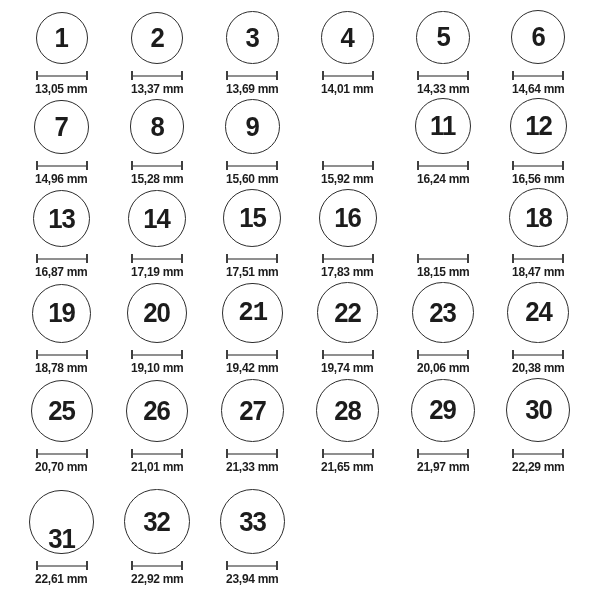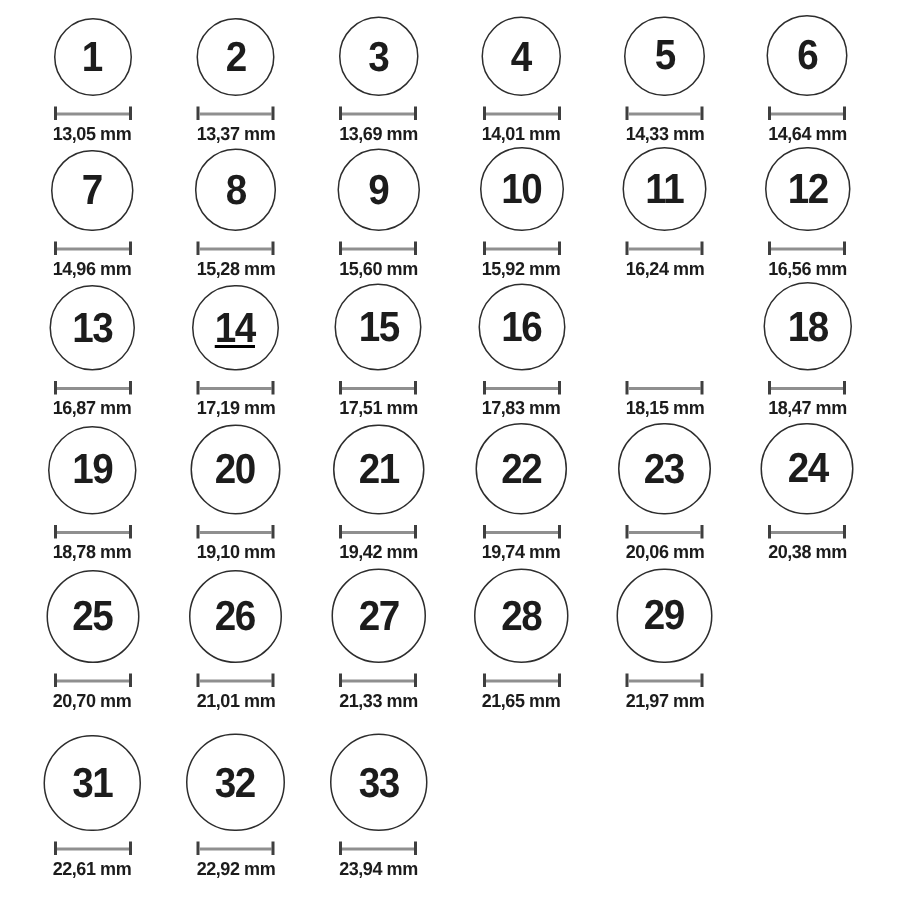"10" div.circle { html: <div> <span>10</span> </div> -> none }
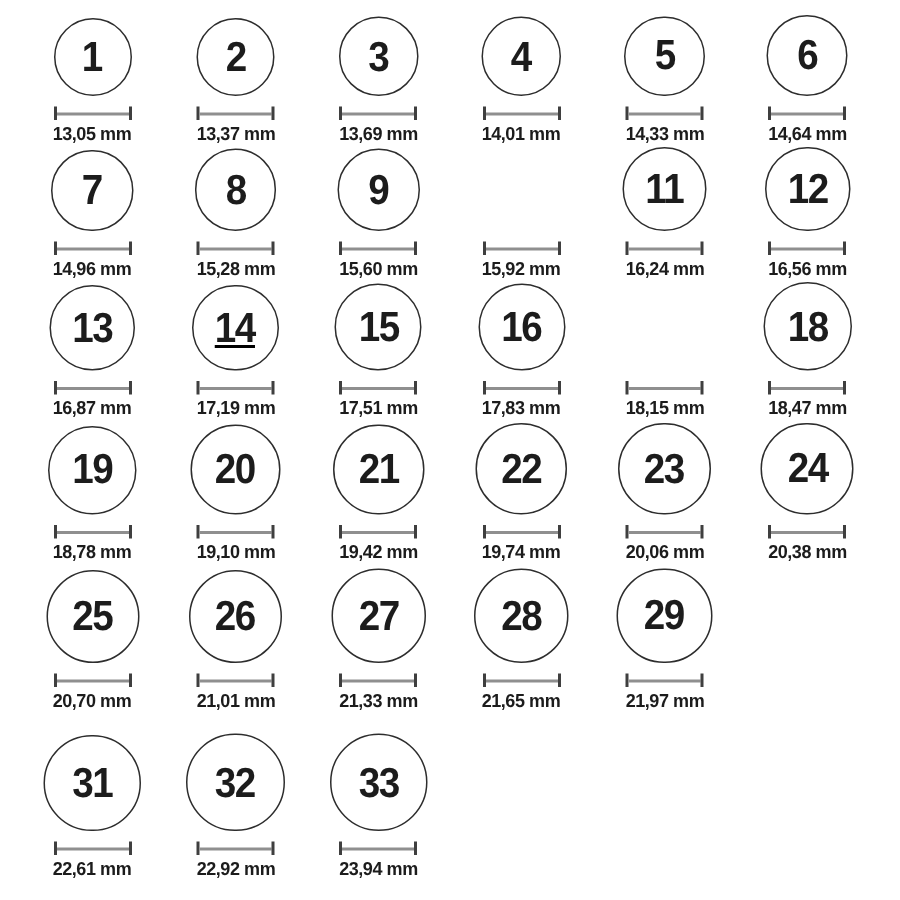"14" div.circle { text-decoration: underline -> none }
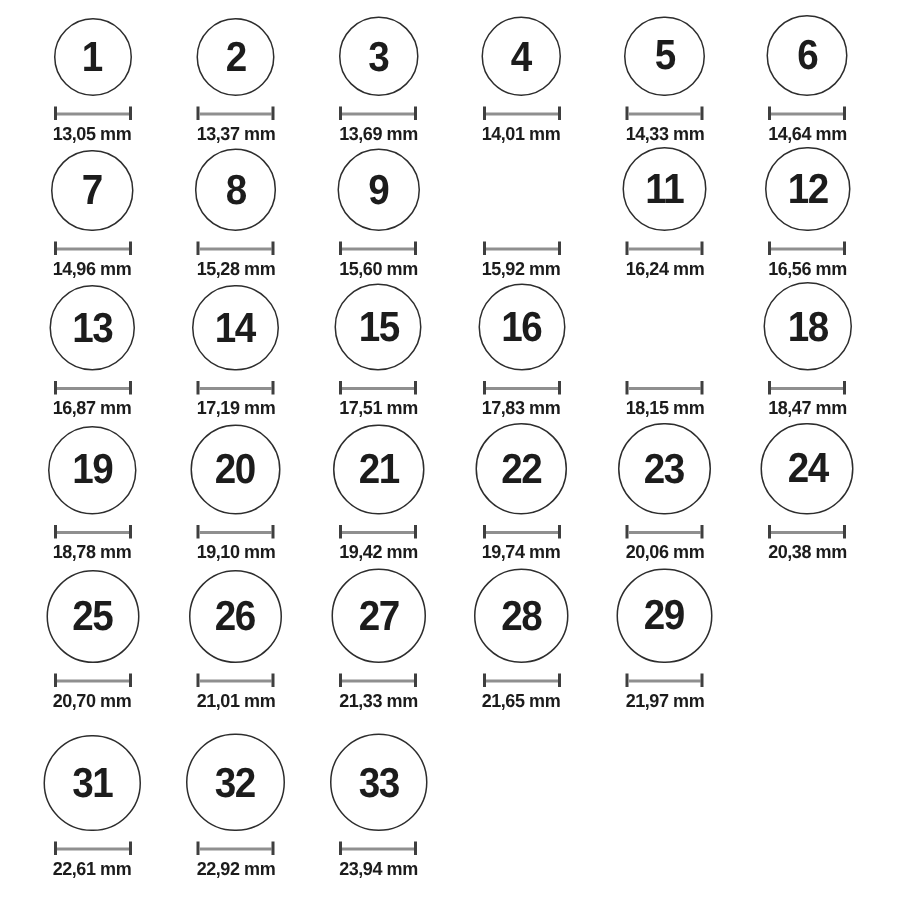"21" div.circle { font-family: none -> Liberation Mono, monospace }
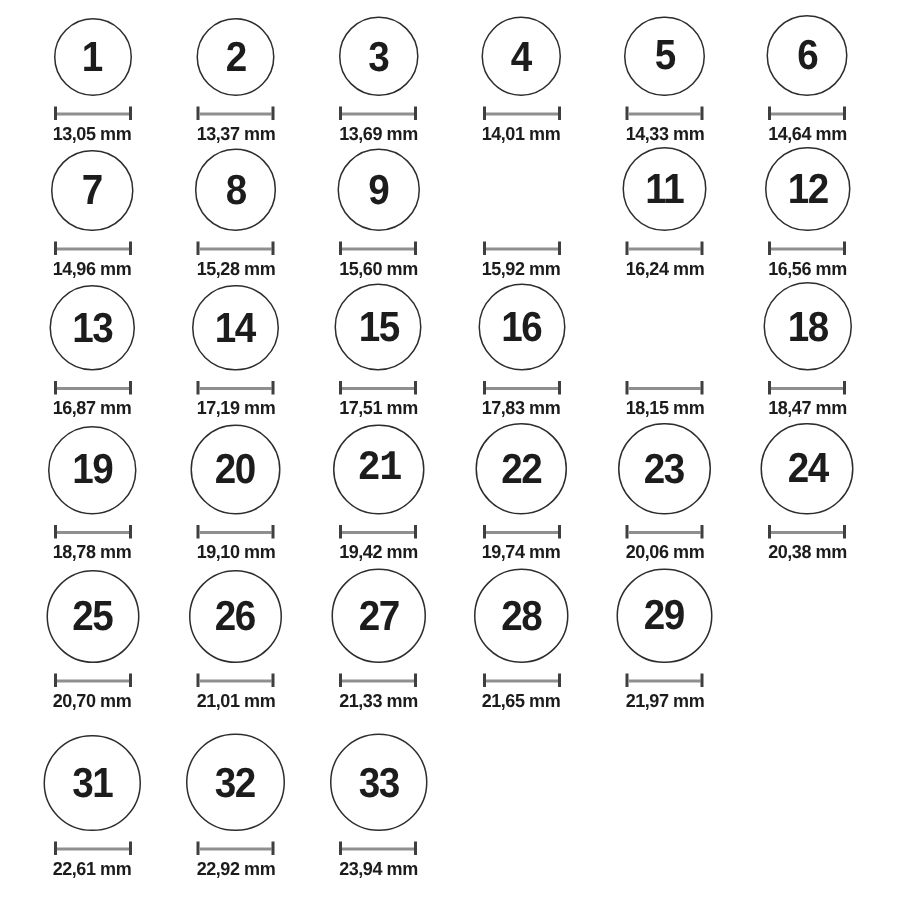"30" div.cell { html: none -> <div> <div> <span>30</span> </div> <div> <span></span> <span></span> <span></span> </div> <div>22,29 mm</div> </div> }
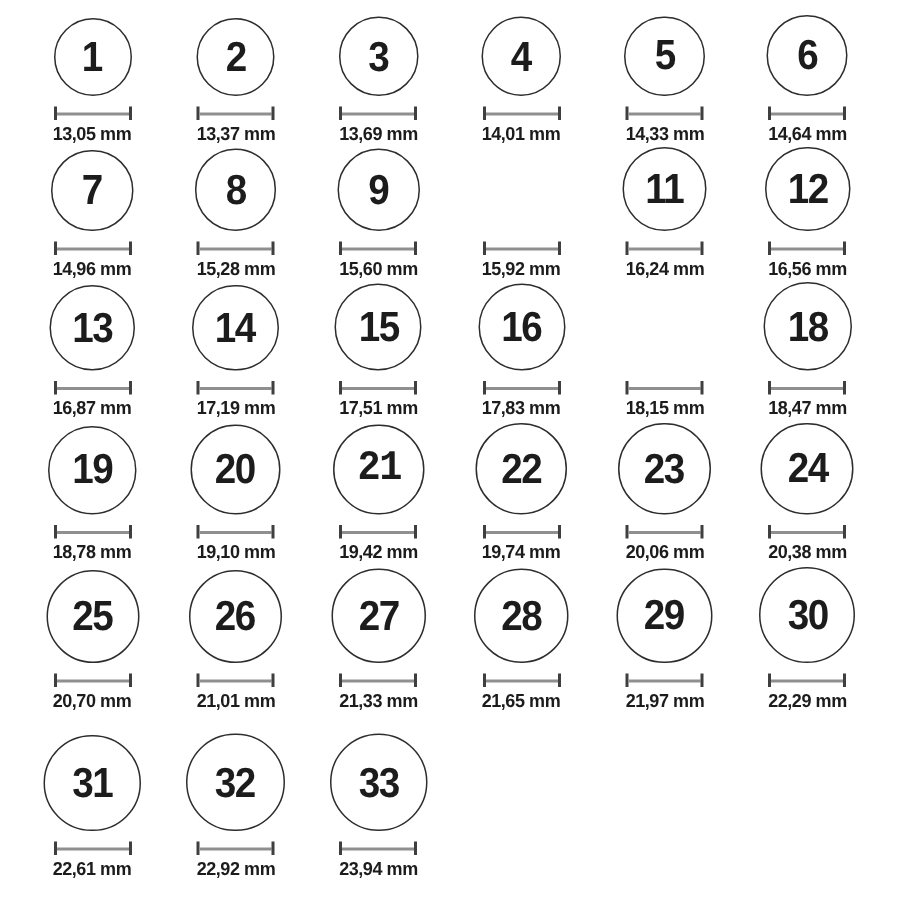"31" div.circle { align-items: none -> flex-end }
